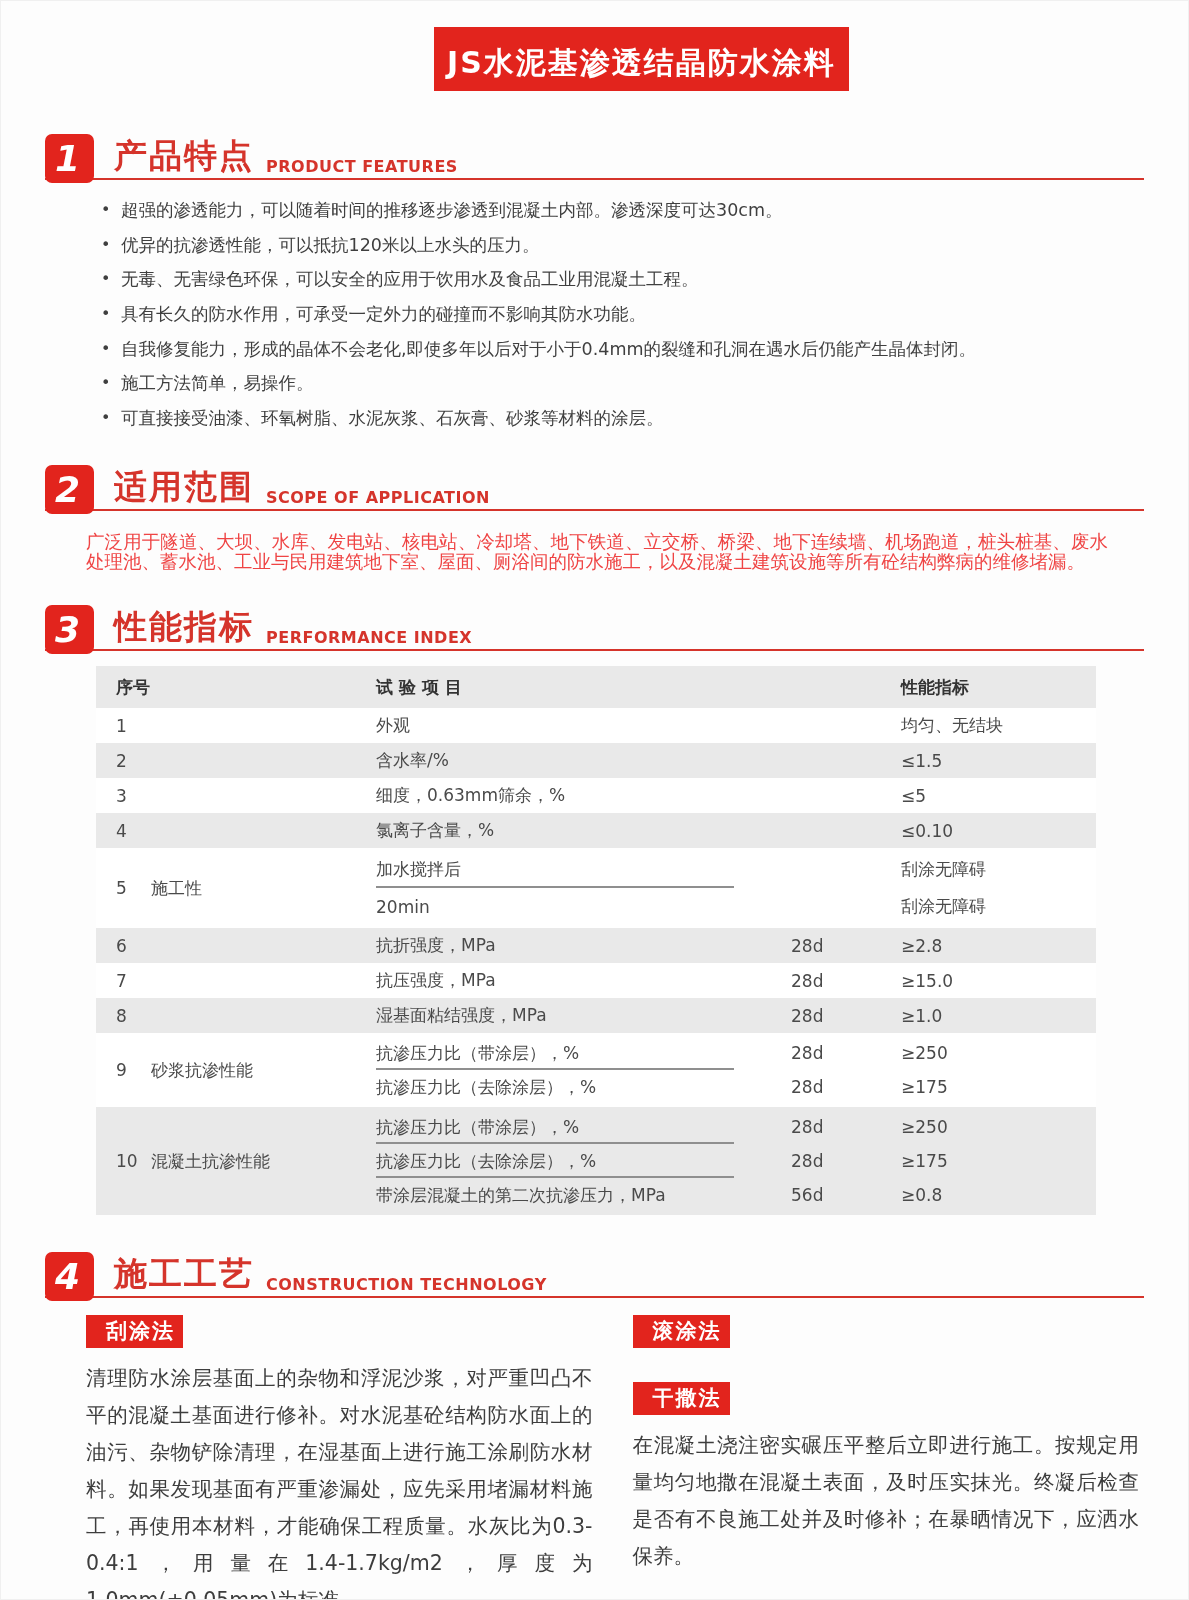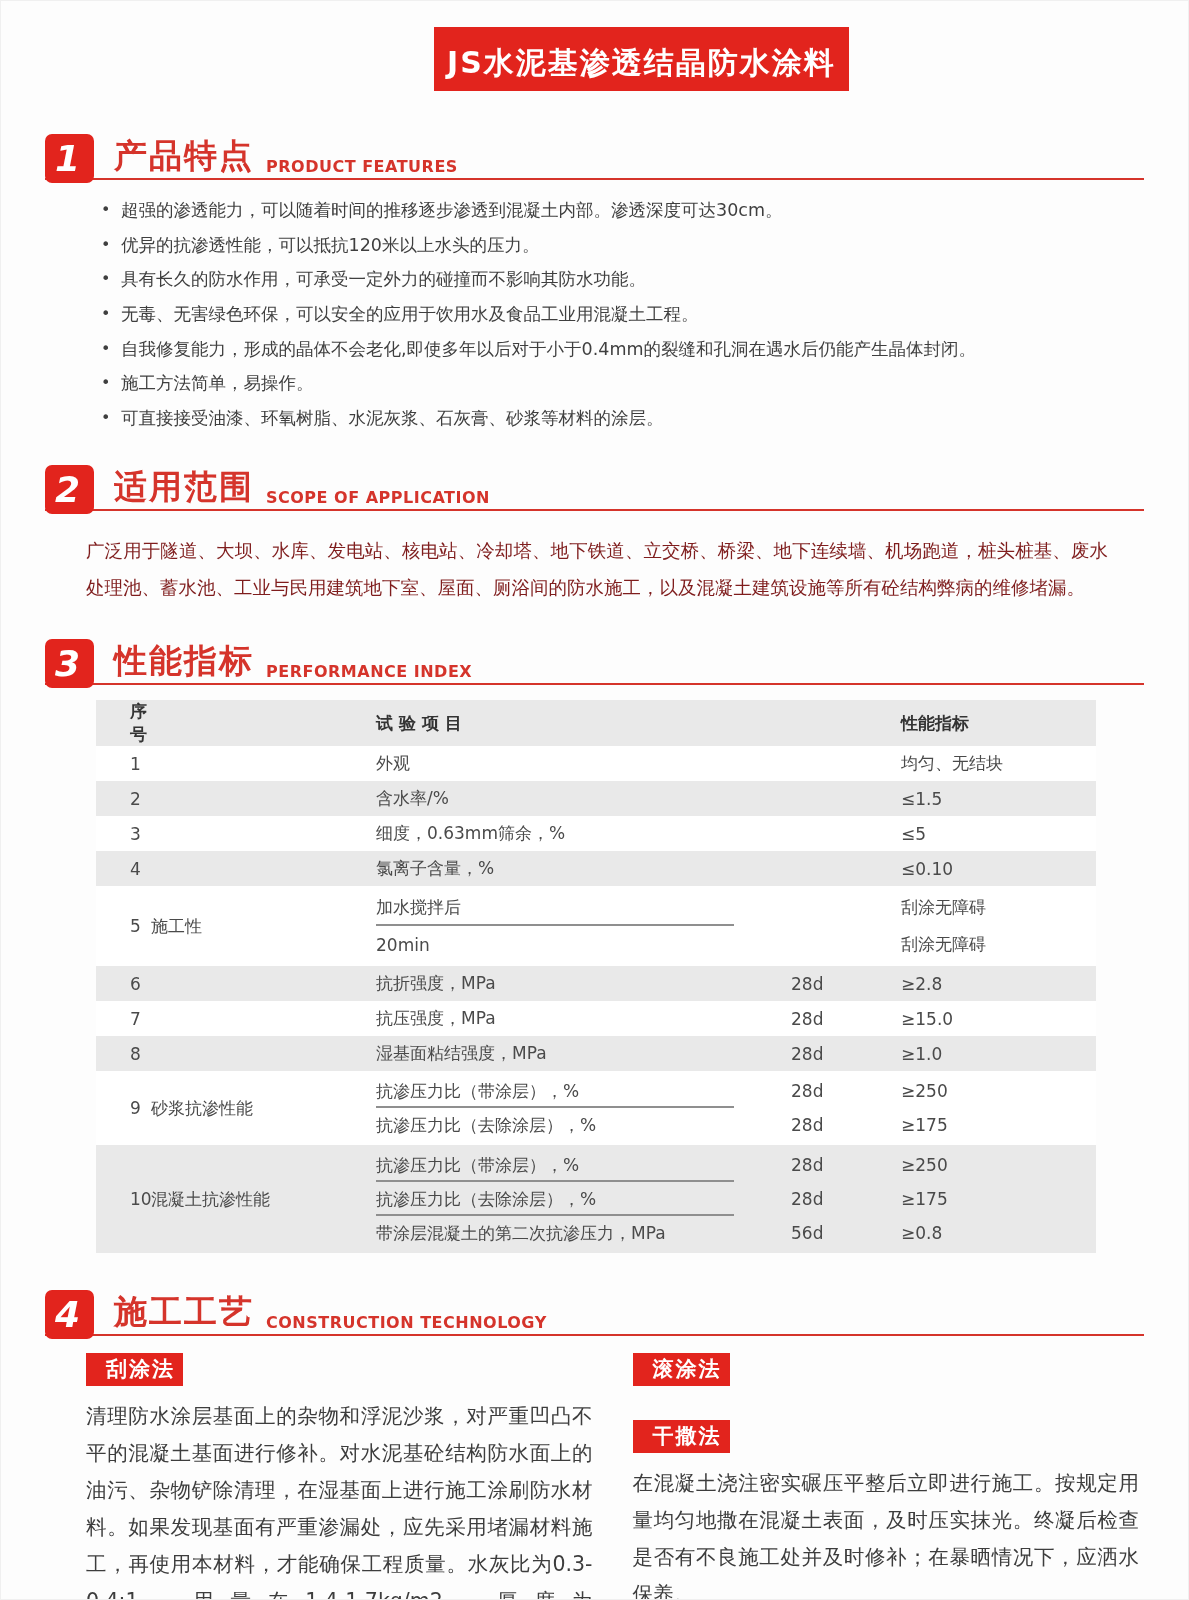"具有长久的防水作用，可承受一定外力的碰撞而不影响其防水功能。" div.bullet { order: before "无毒、无害绿色环保，可以安全的应用于饮用水及食品工业用混凝土工程。" -> after "无毒、无害绿色环保，可以安全的应用于饮用水及食品工业用混凝土工程。" }
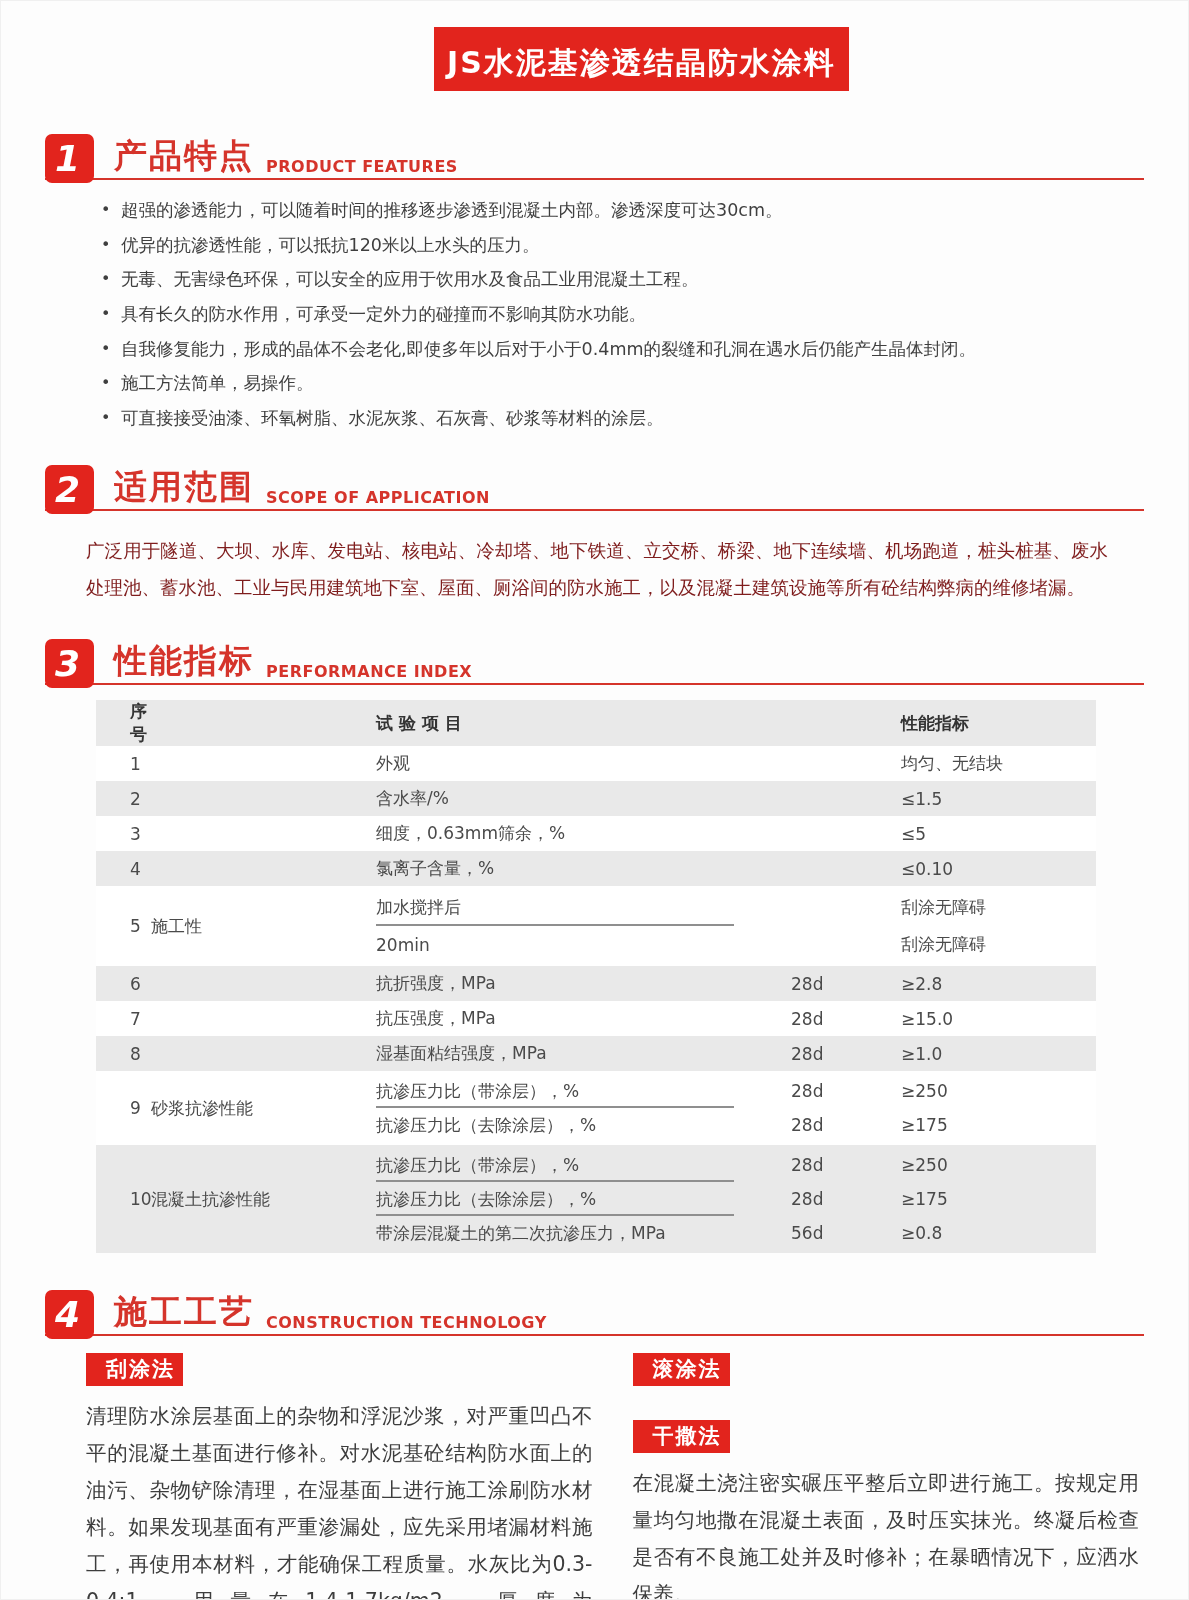"广泛用于隧道、大坝、水库、发电站、核电站、冷却塔、地下铁道、立交桥、桥梁、地下连" .scope { color: #7f1d1d -> #ef4444; line-height: 37px -> 20px }
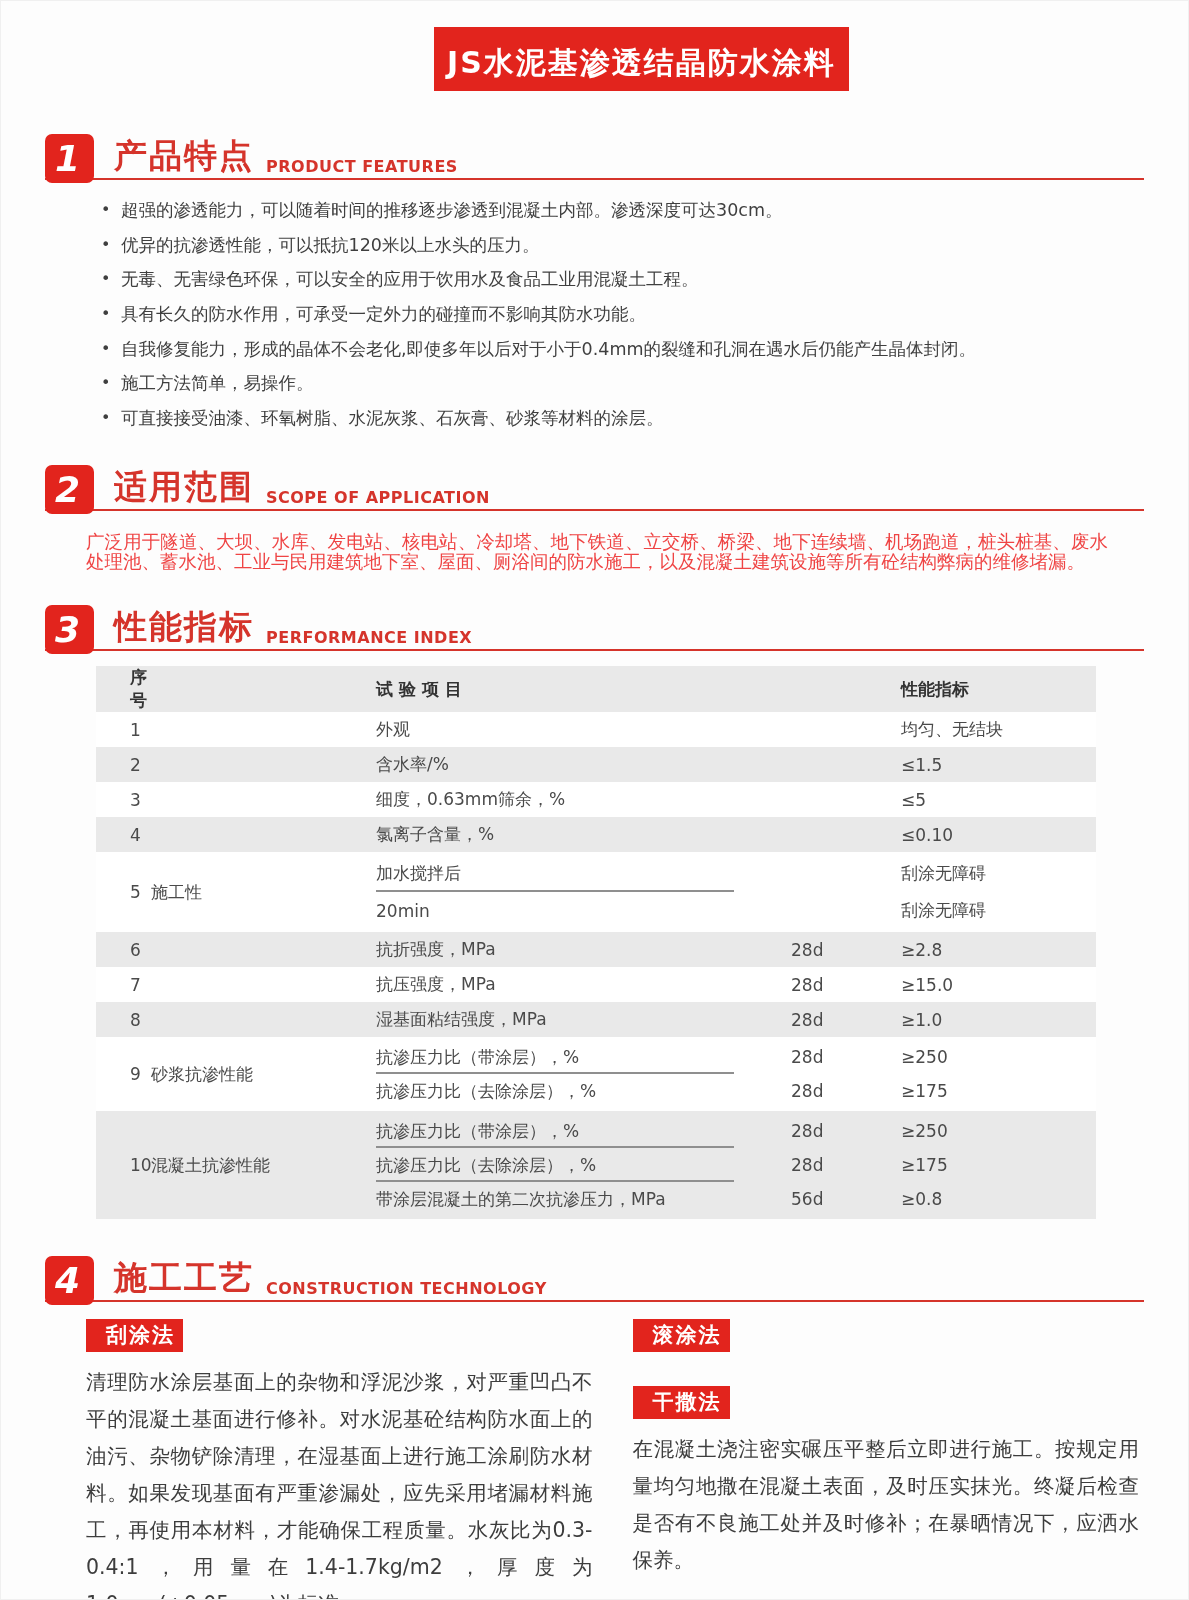"序号" .c-no { padding-left: 34px -> 20px }
